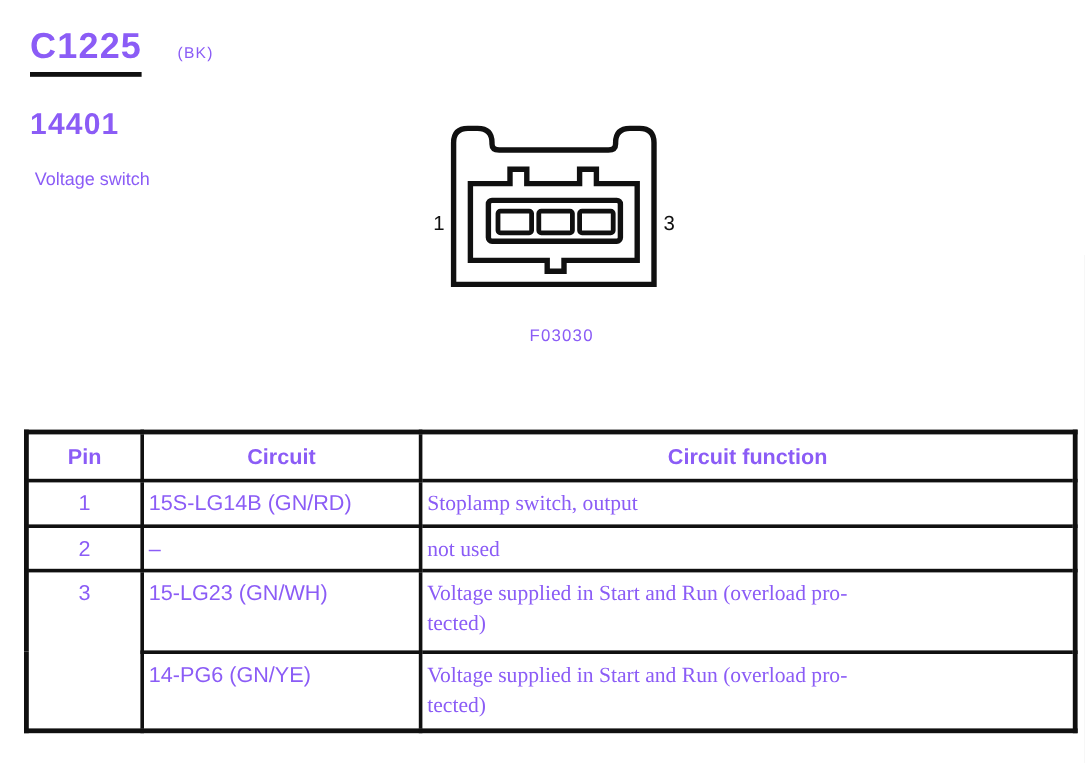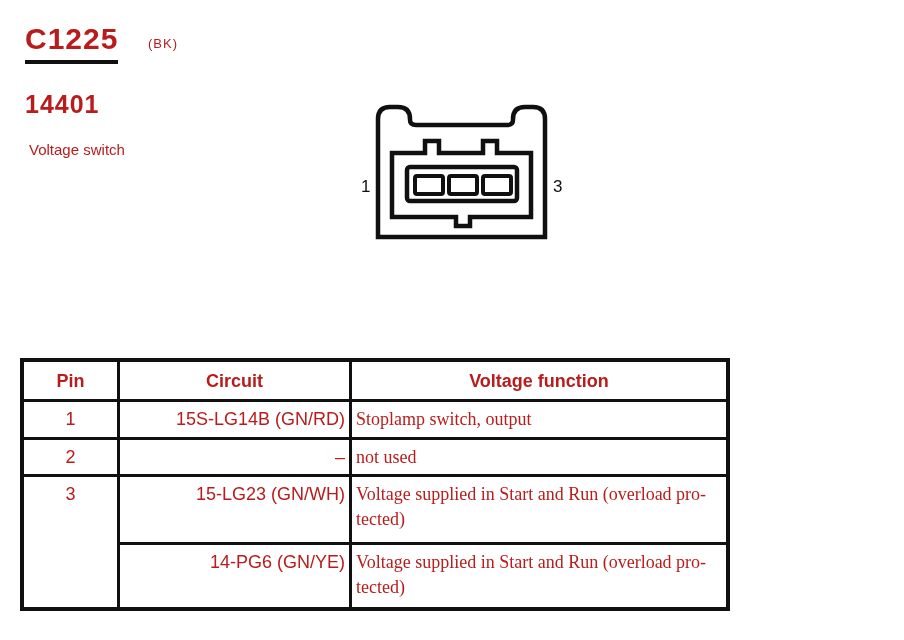"C1225" .page { color: #b91c1c -> #8b5cf6 }
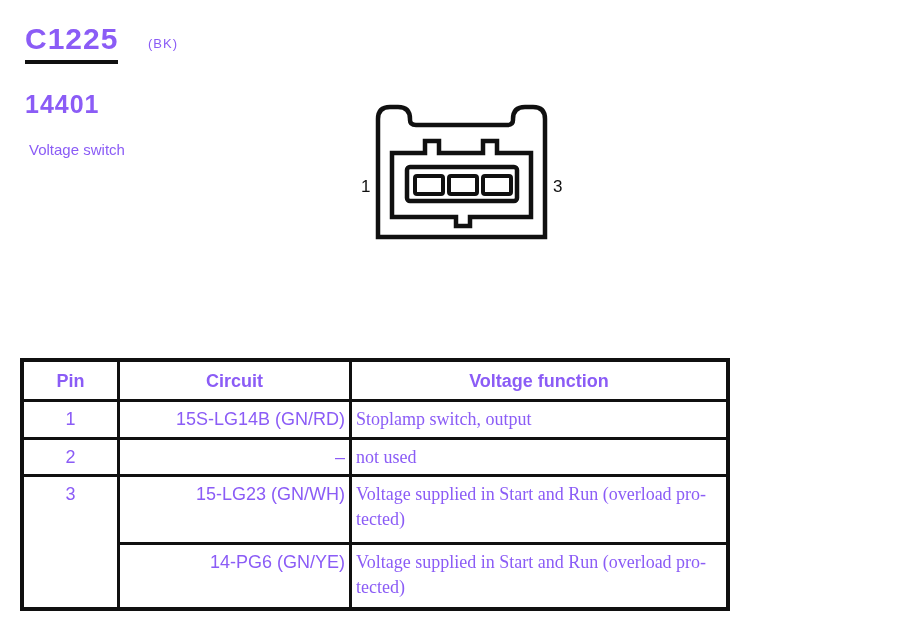"F03030" div.figcap { html: none -> <div>F03030</div> }
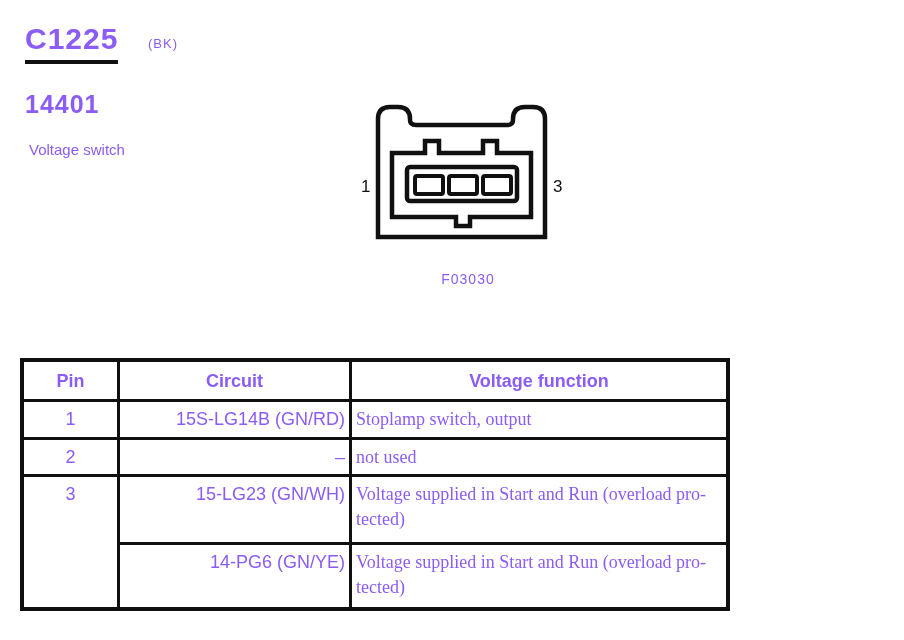"Pin" table.pins { width: 710px -> 878px }
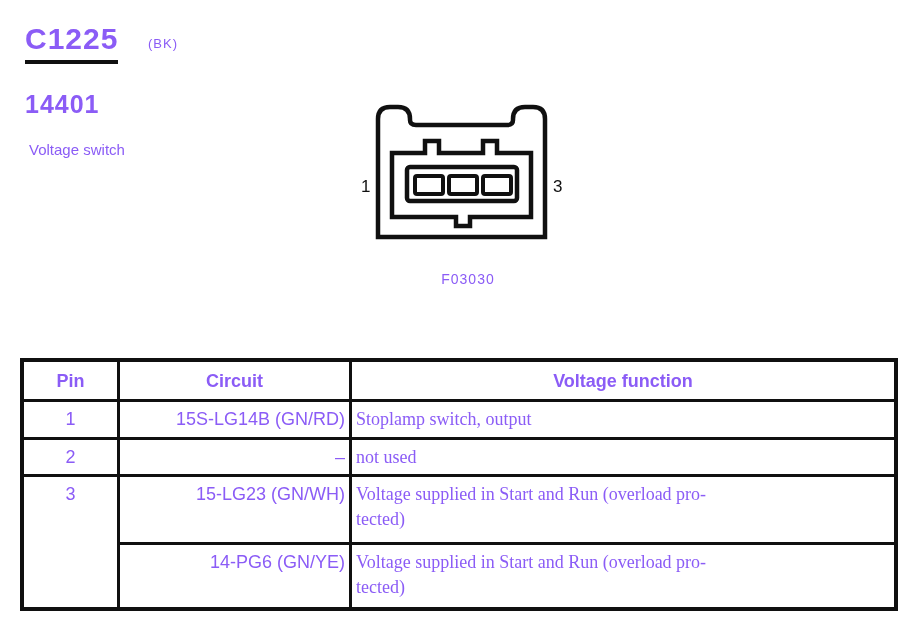"Voltage function" th.col-fn { text: Voltage -> Circuit }
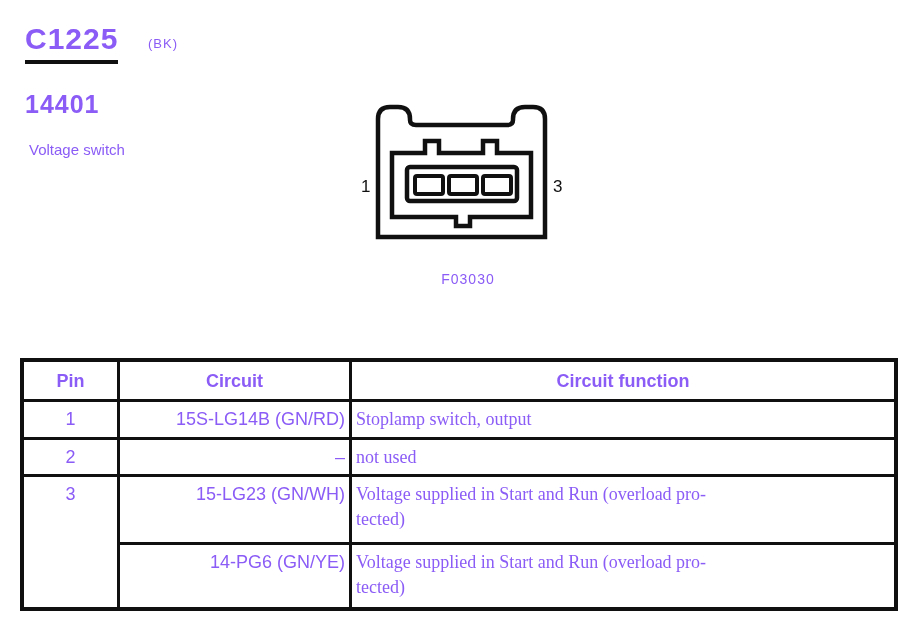"15S-LG14B (GN/RD)" .circuit-cell { text-align: right -> left }
